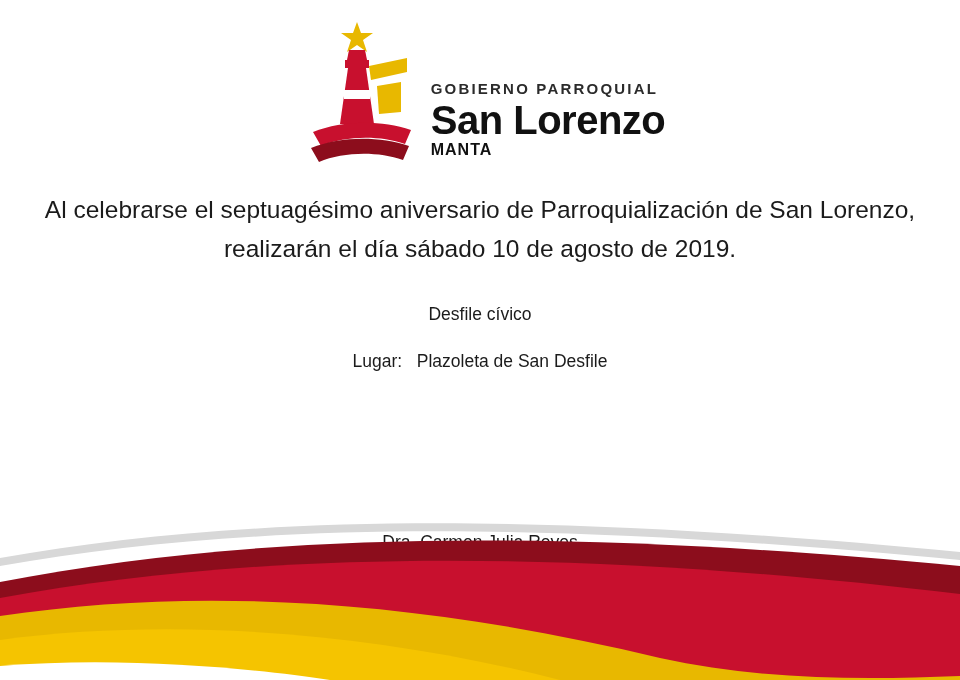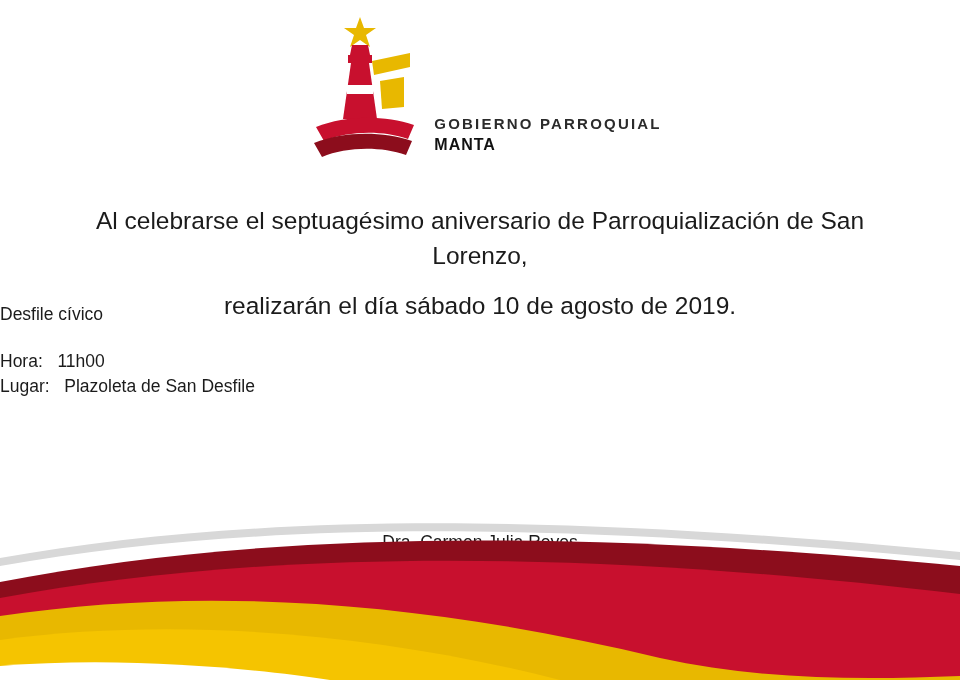"GOBIERNO PARROQUIAL" .logo-area { align-items: center -> none }
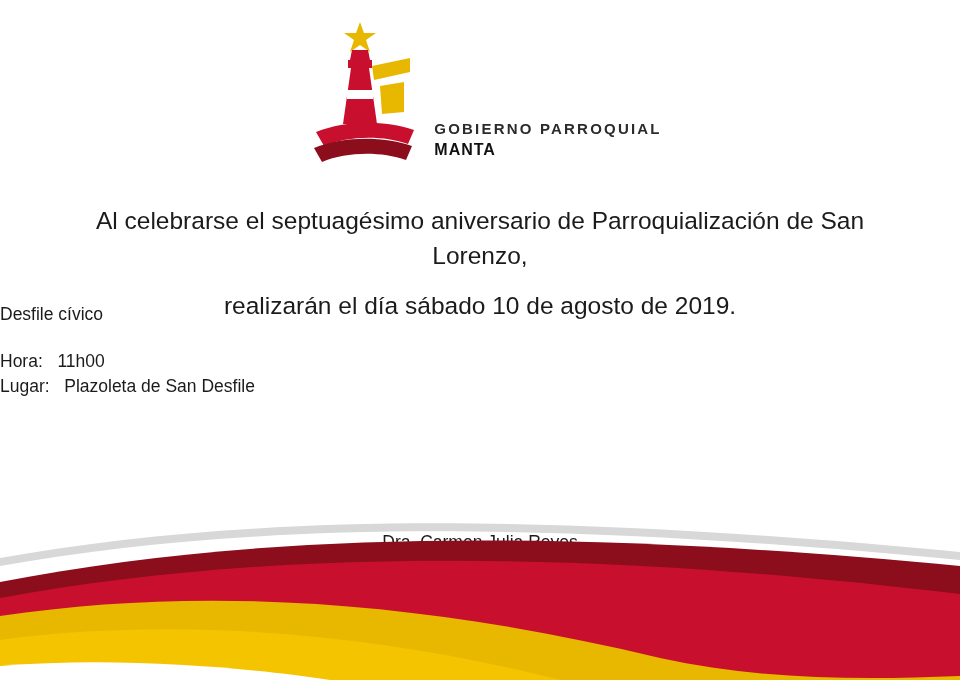"San Lorenzo" div.wm-main { html: none -> <div>San Lorenzo</div> }
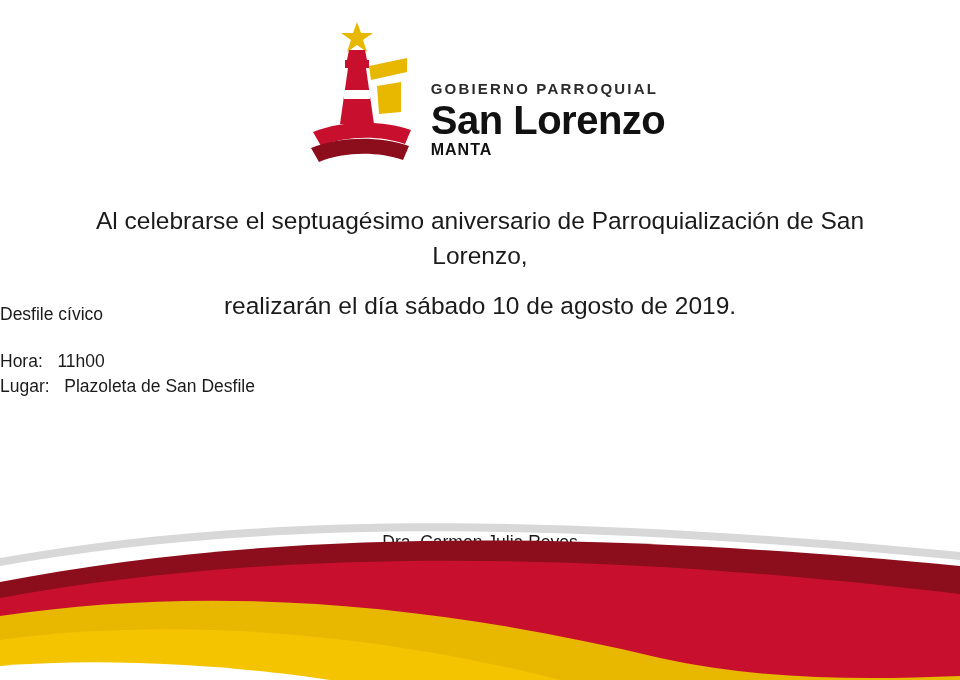"Al celebrarse el septuagésimo" .headline p { margin: 15px -> 4px }
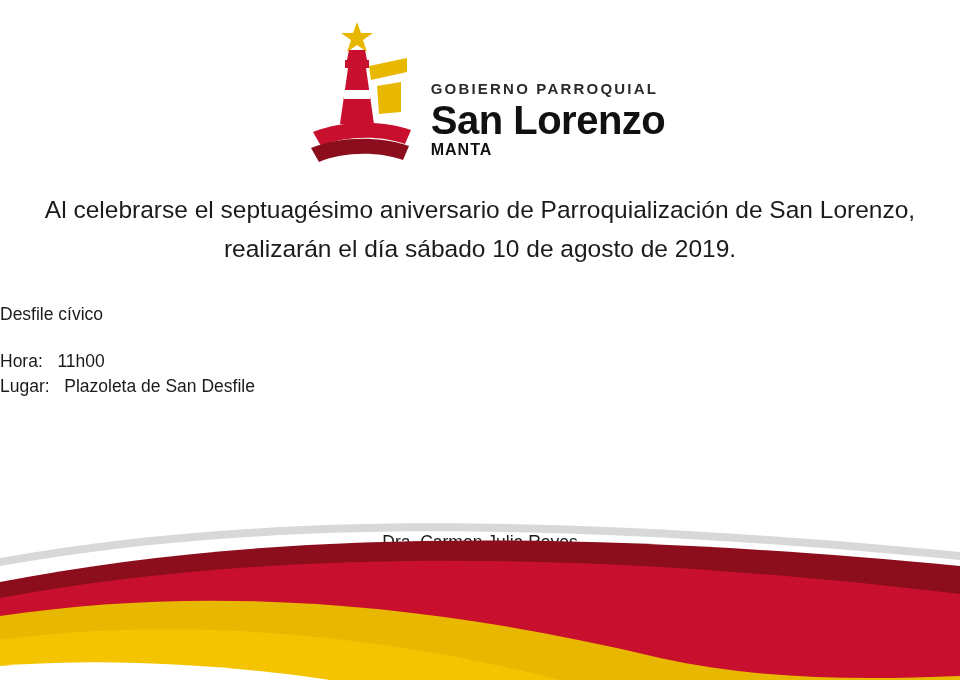"Desfile cívico" .events { text-align: left -> center }
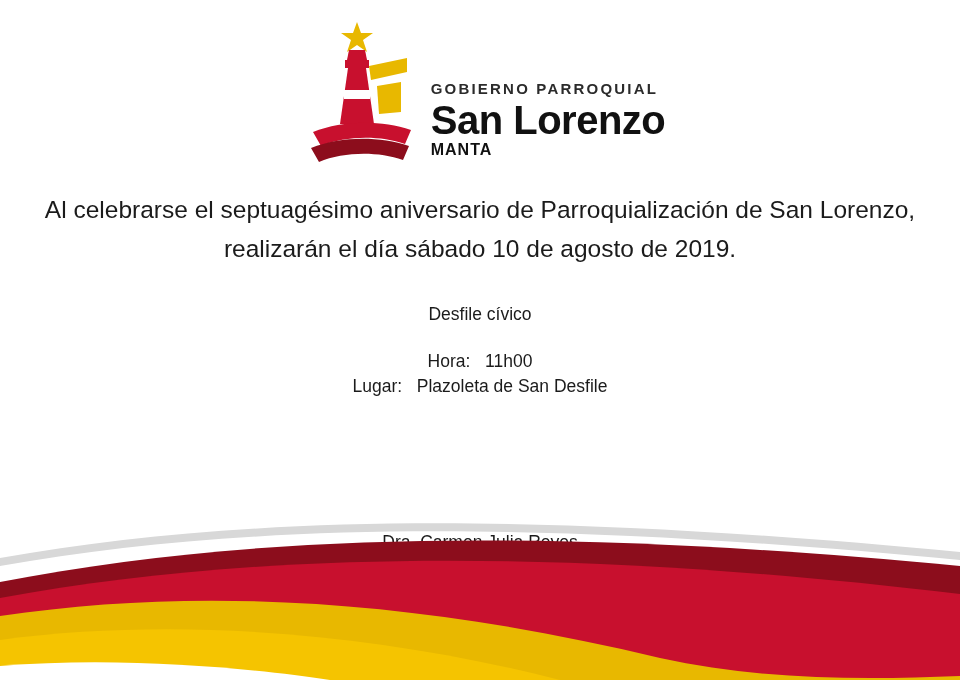"Hora: 11h00" div { html: <div> <span>Hora:</span> &nbsp; <span>11h00</span> </div> -> none }
